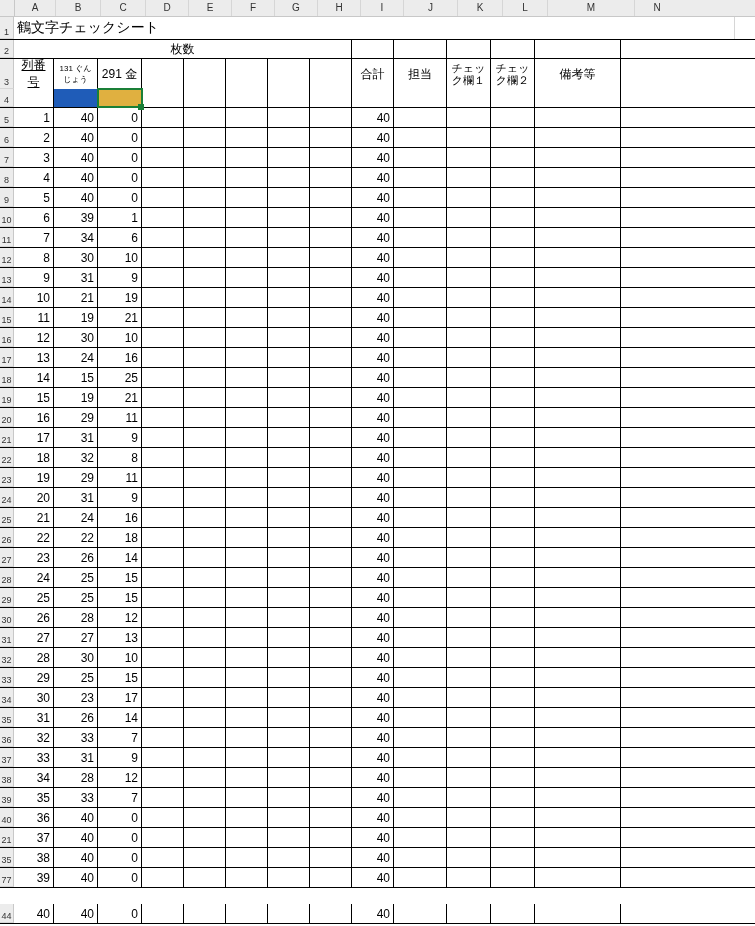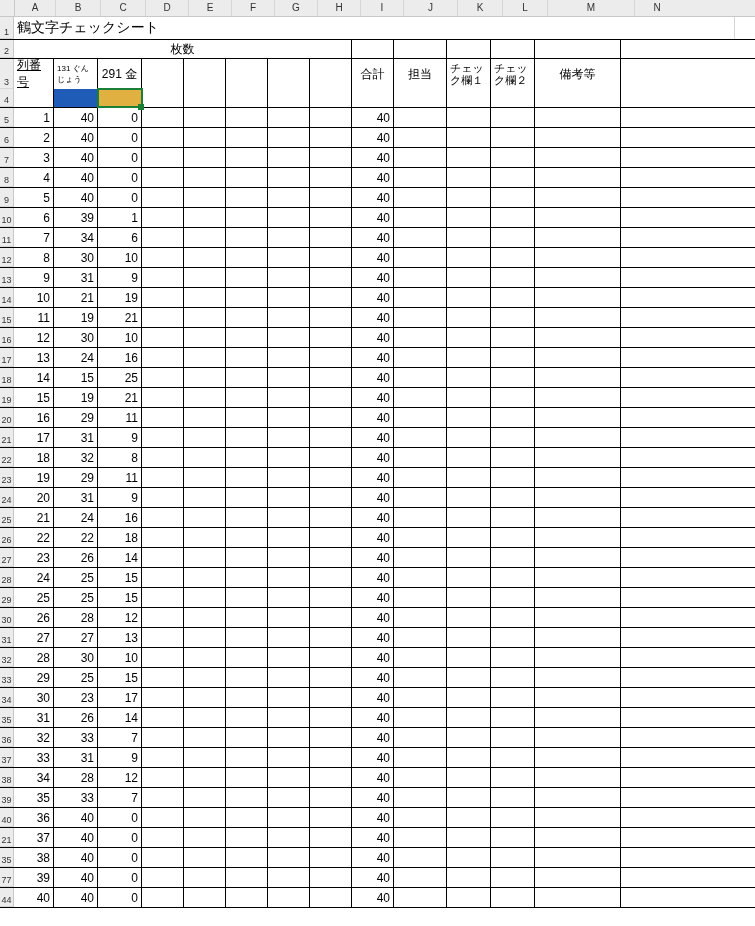"枚数" .ctr { text-align: left -> center }
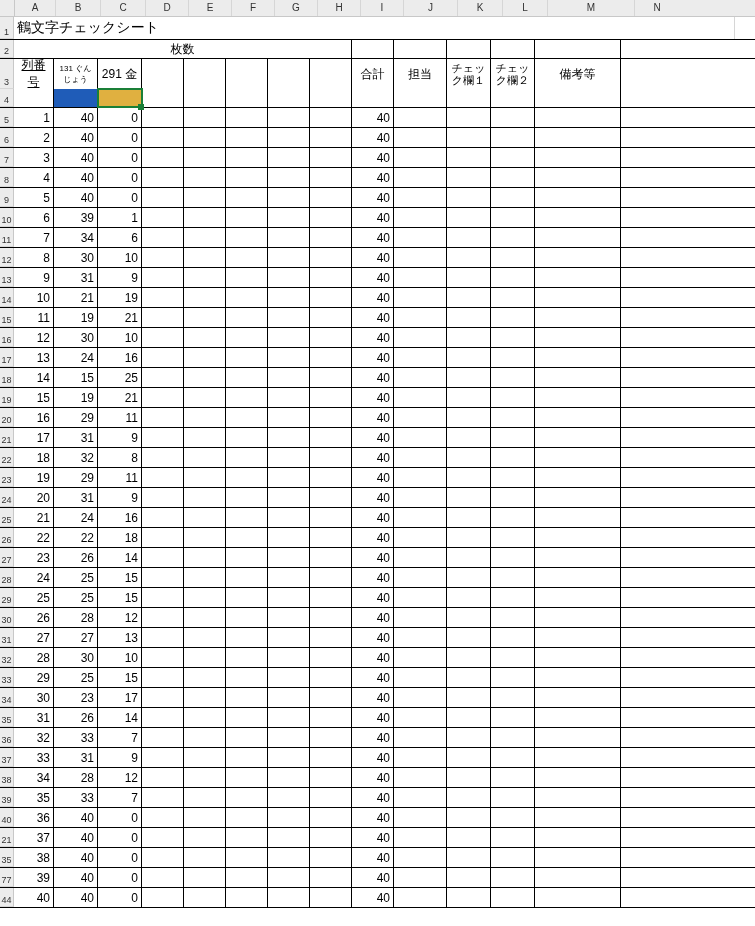"44" div.row { margin-top: none -> 16px }
